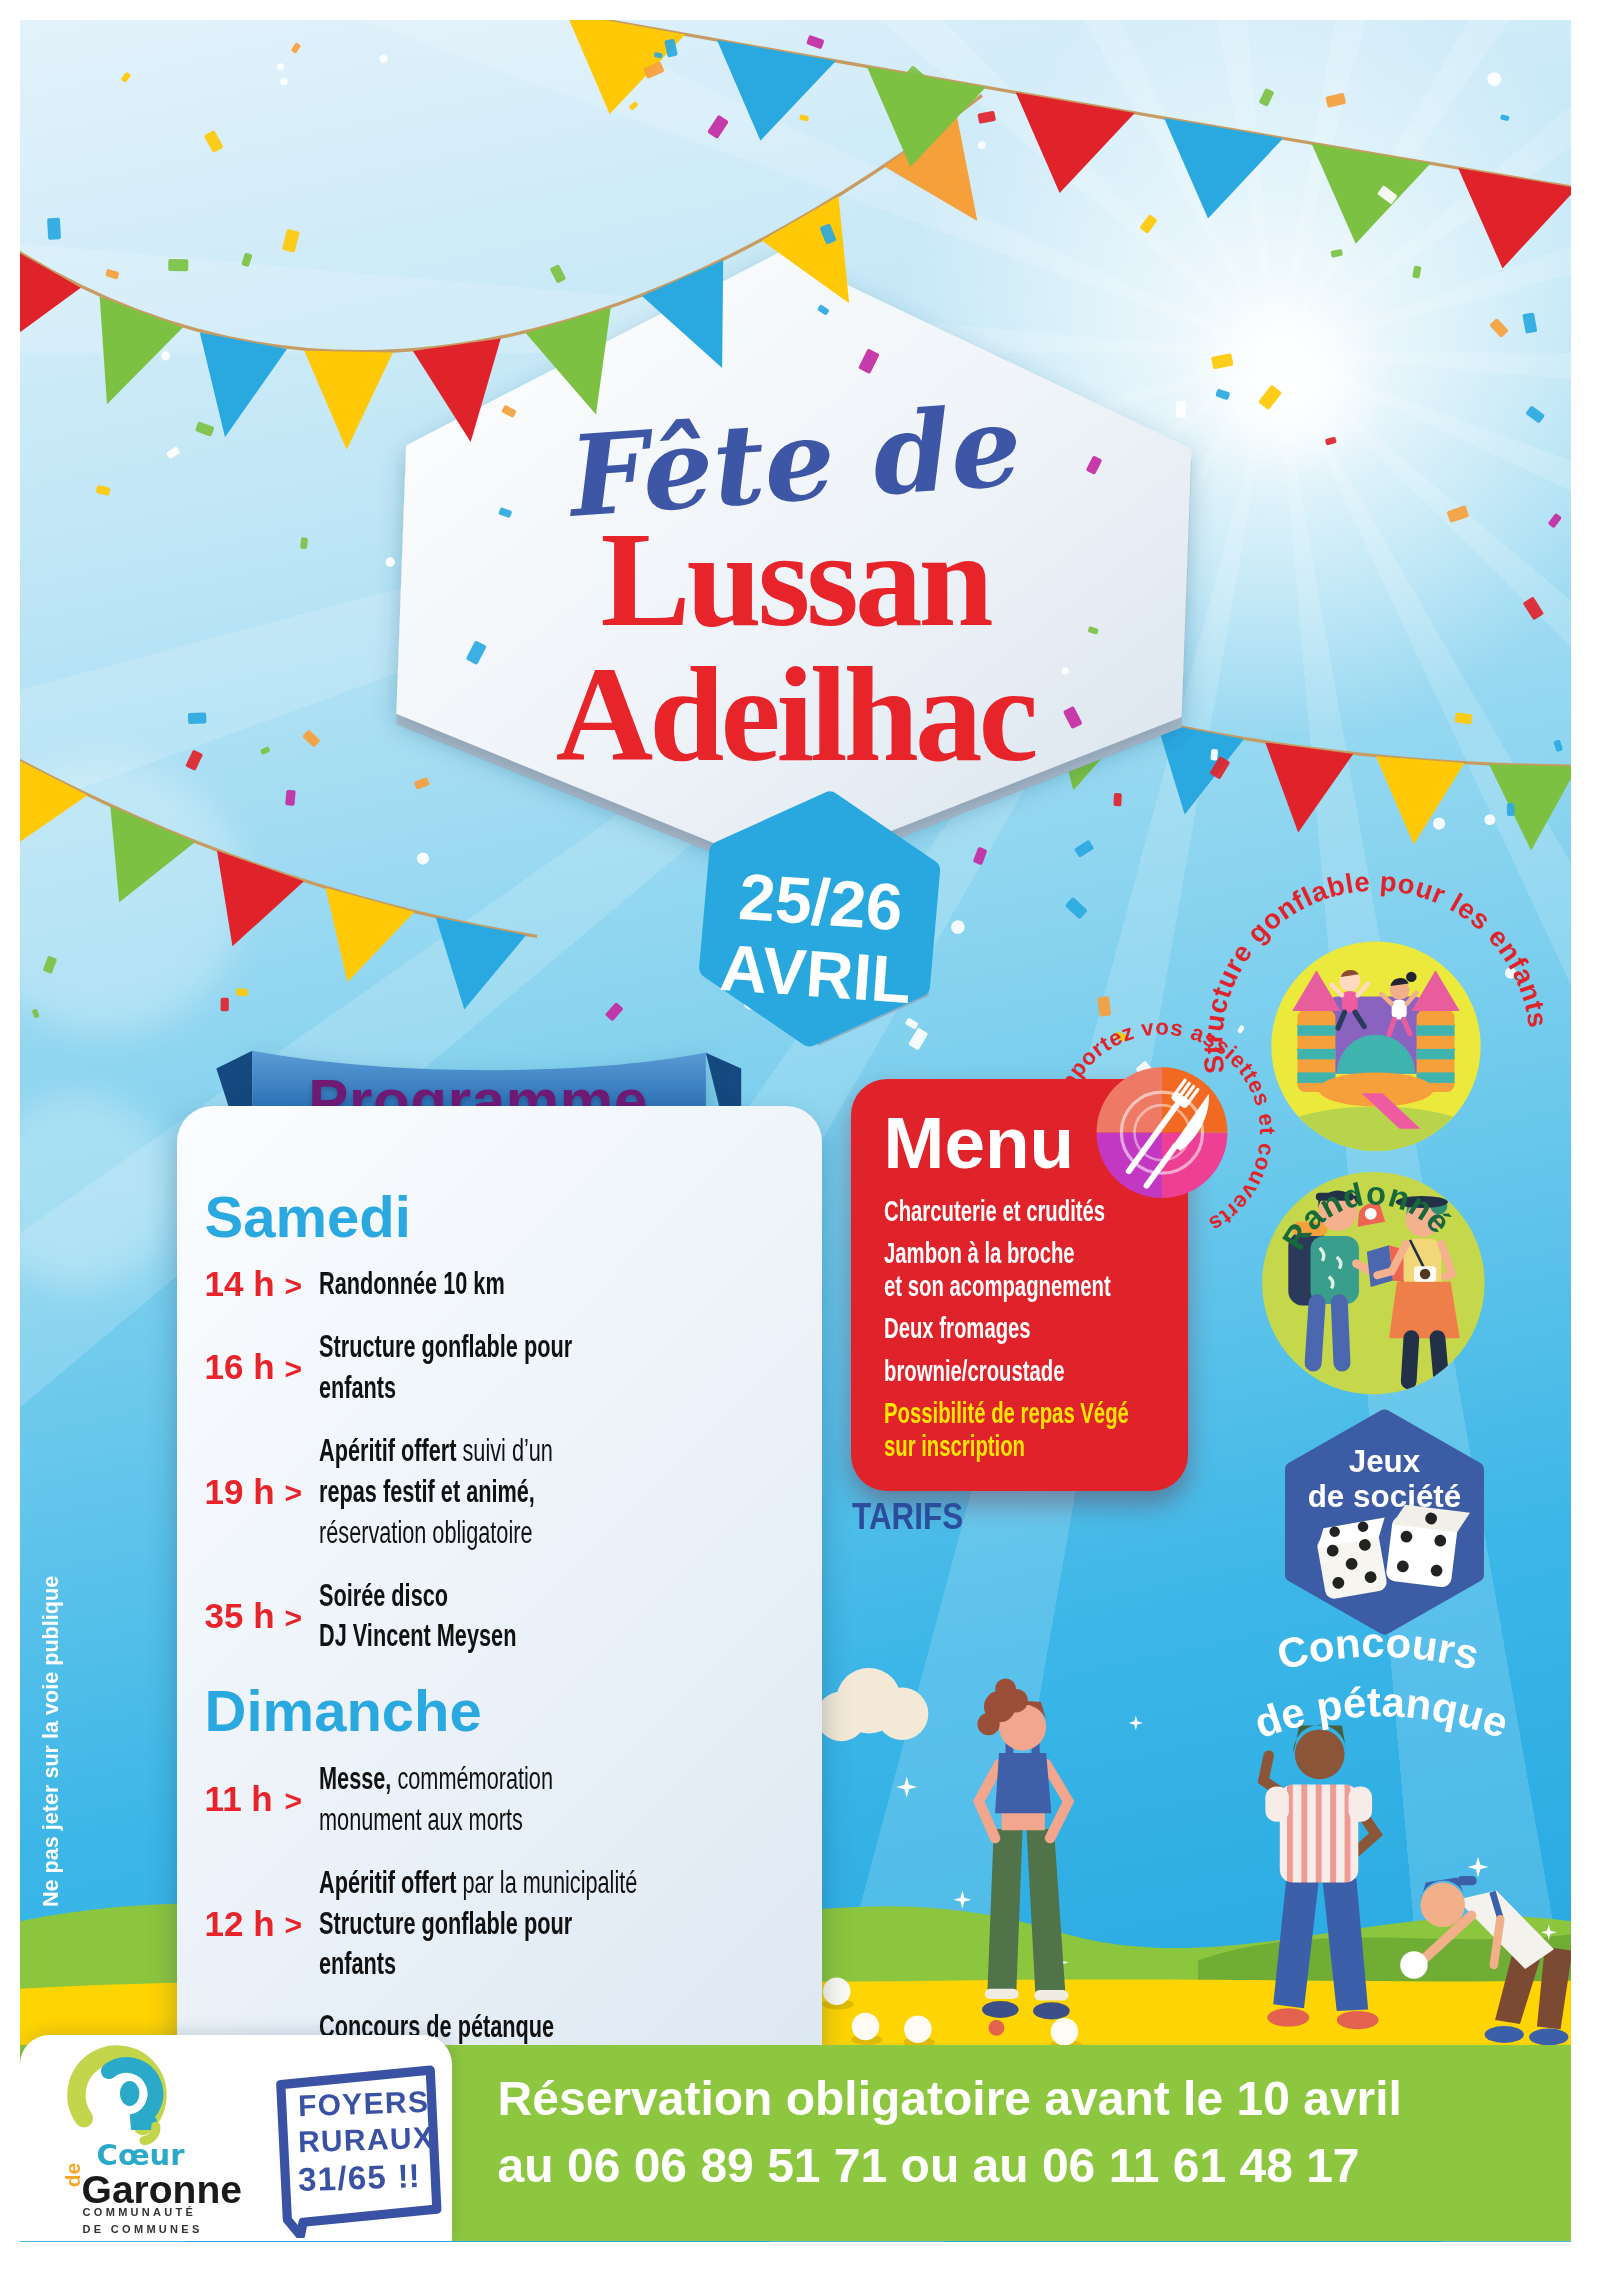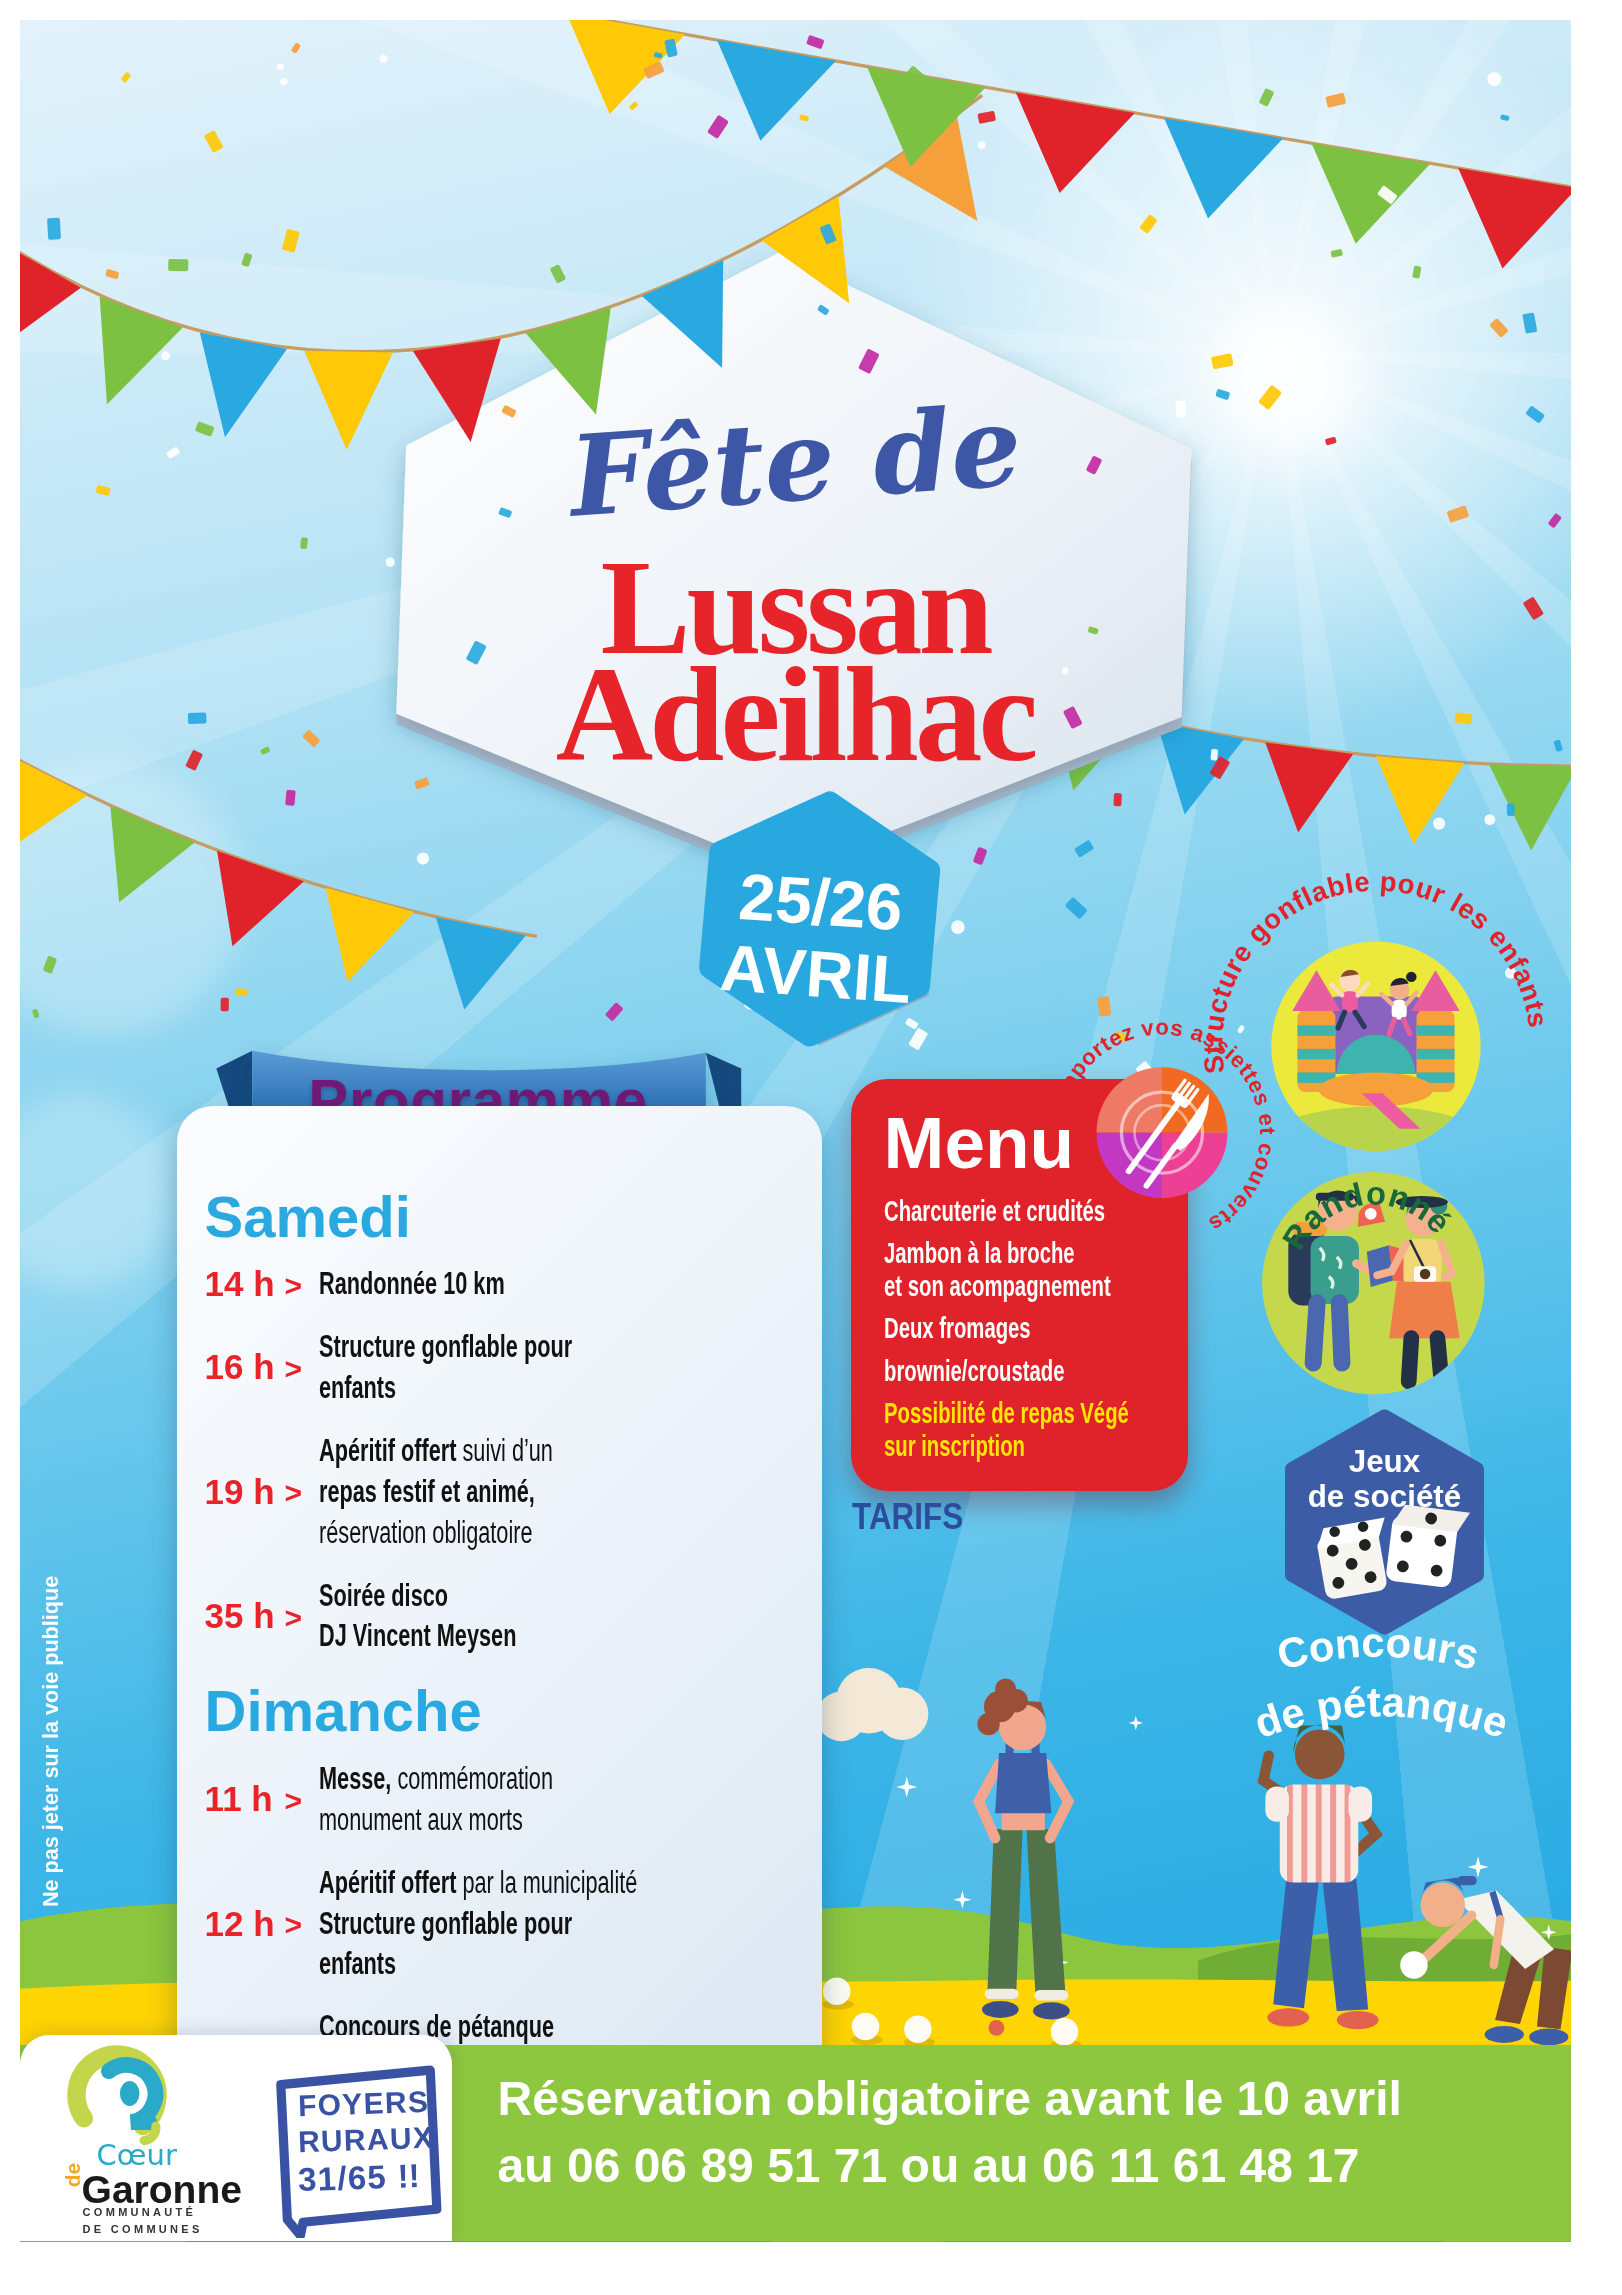"Lussan" .t1 { top: 520px -> 492px }
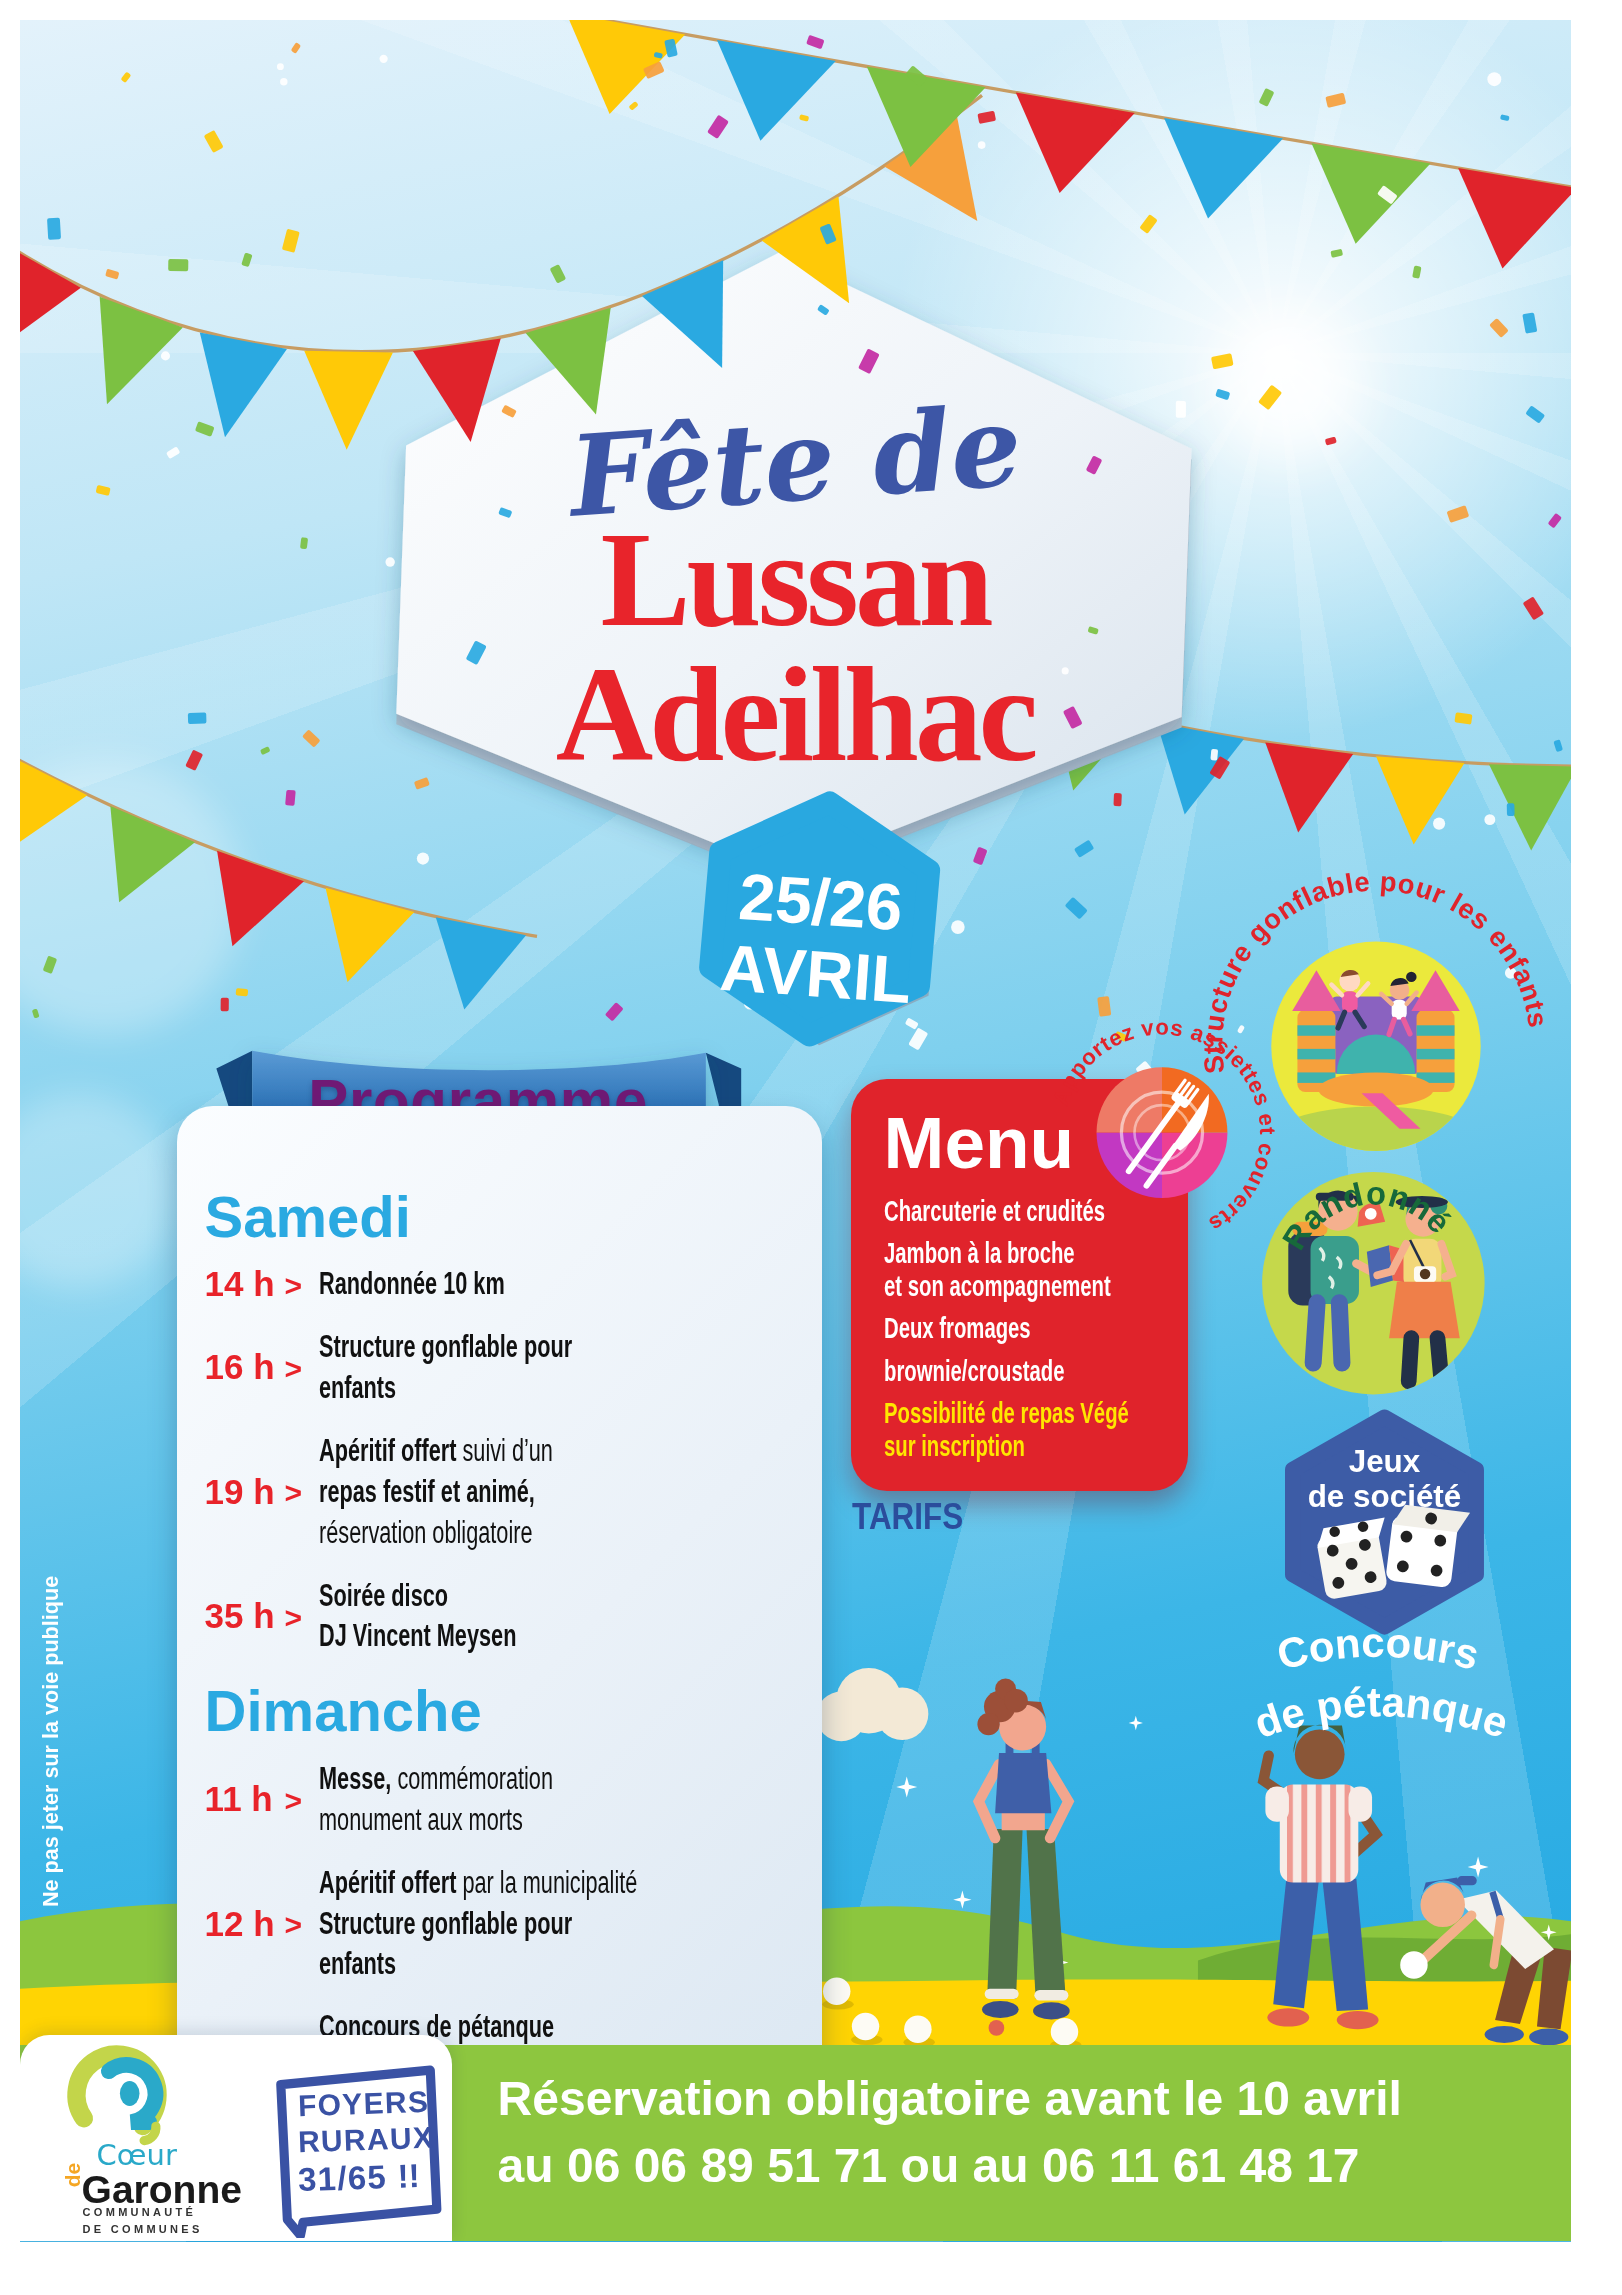"Cœur" .cdg-coeur { font-weight: 400 -> 700 }
